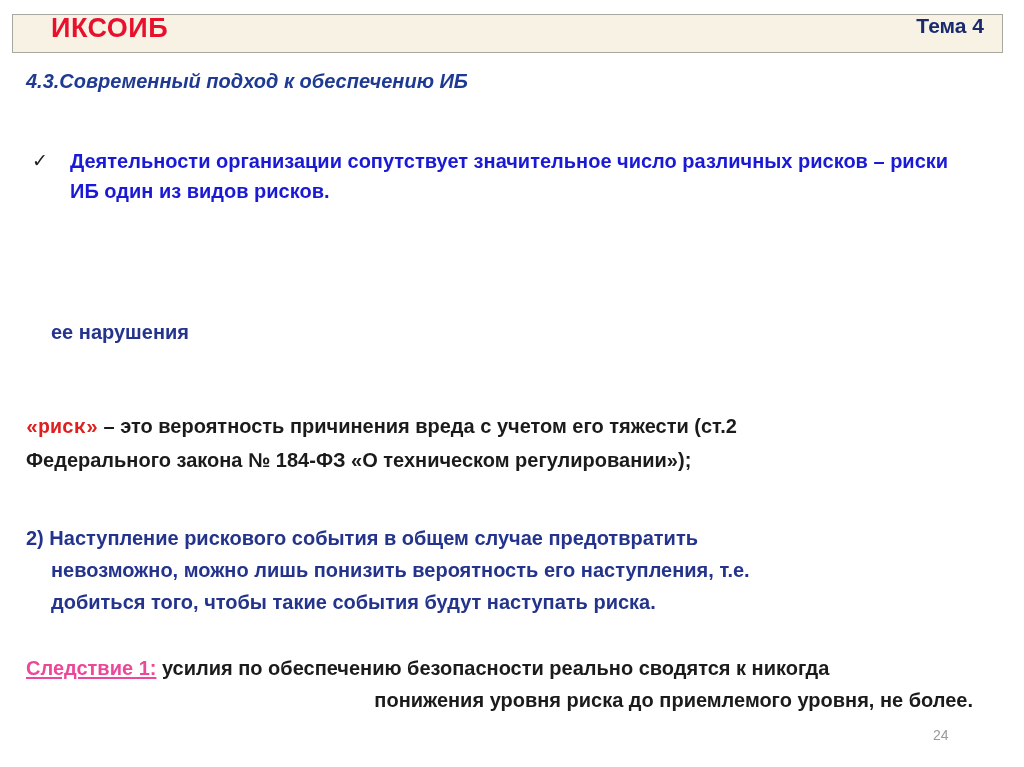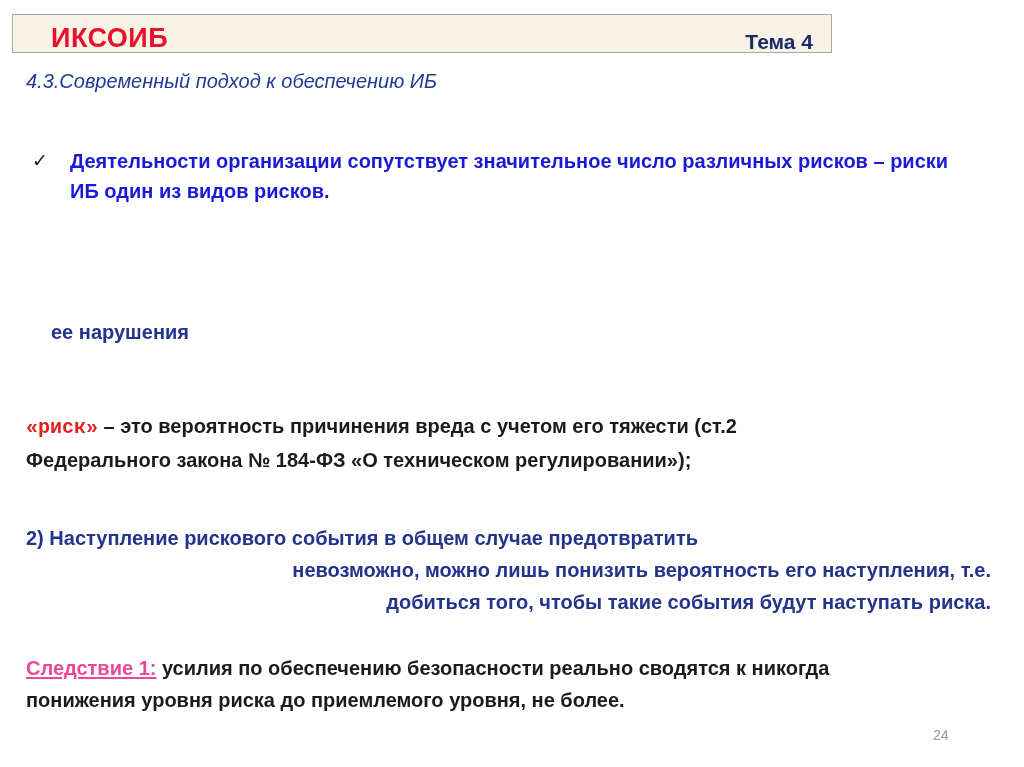"ИКСОИБ" .header-bar { align-items: flex-end -> flex-start; width: 820px -> 991px }
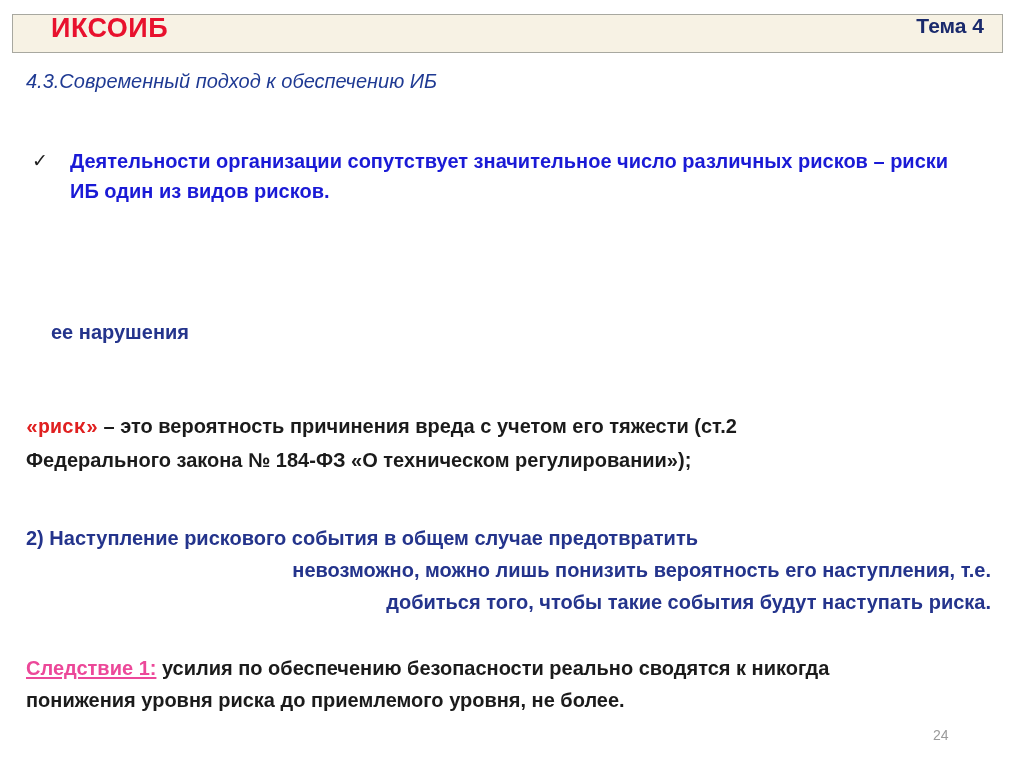"4.3.Современный подход к обеспечению ИБ" .section-title { font-weight: normal -> bold }
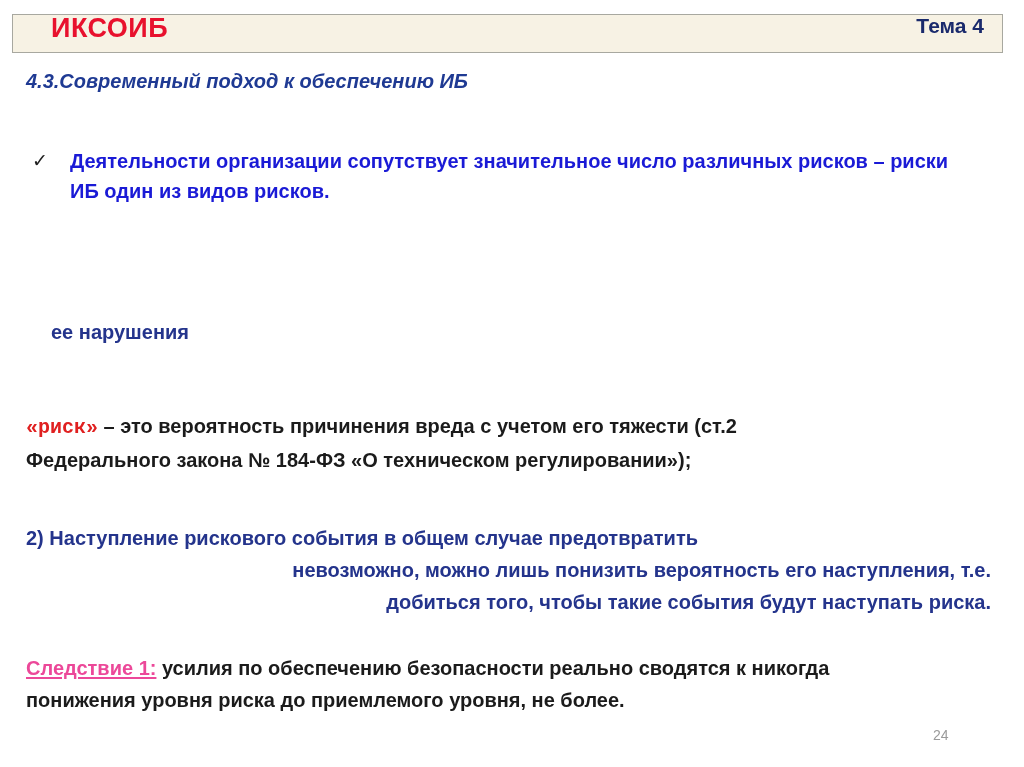"невозможно, можно лишь понизить" .numbered-2 .cont { text-align: right -> none }
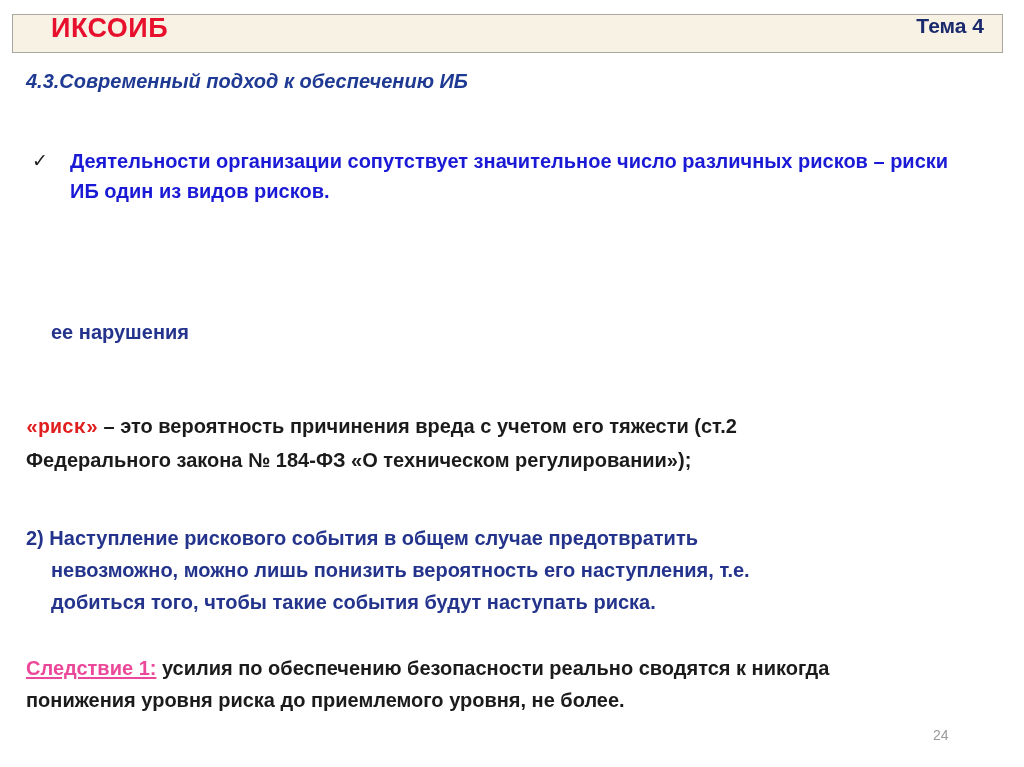"понижения уровня риска до приемлемого" .consequence .cont { text-align: left -> right }
